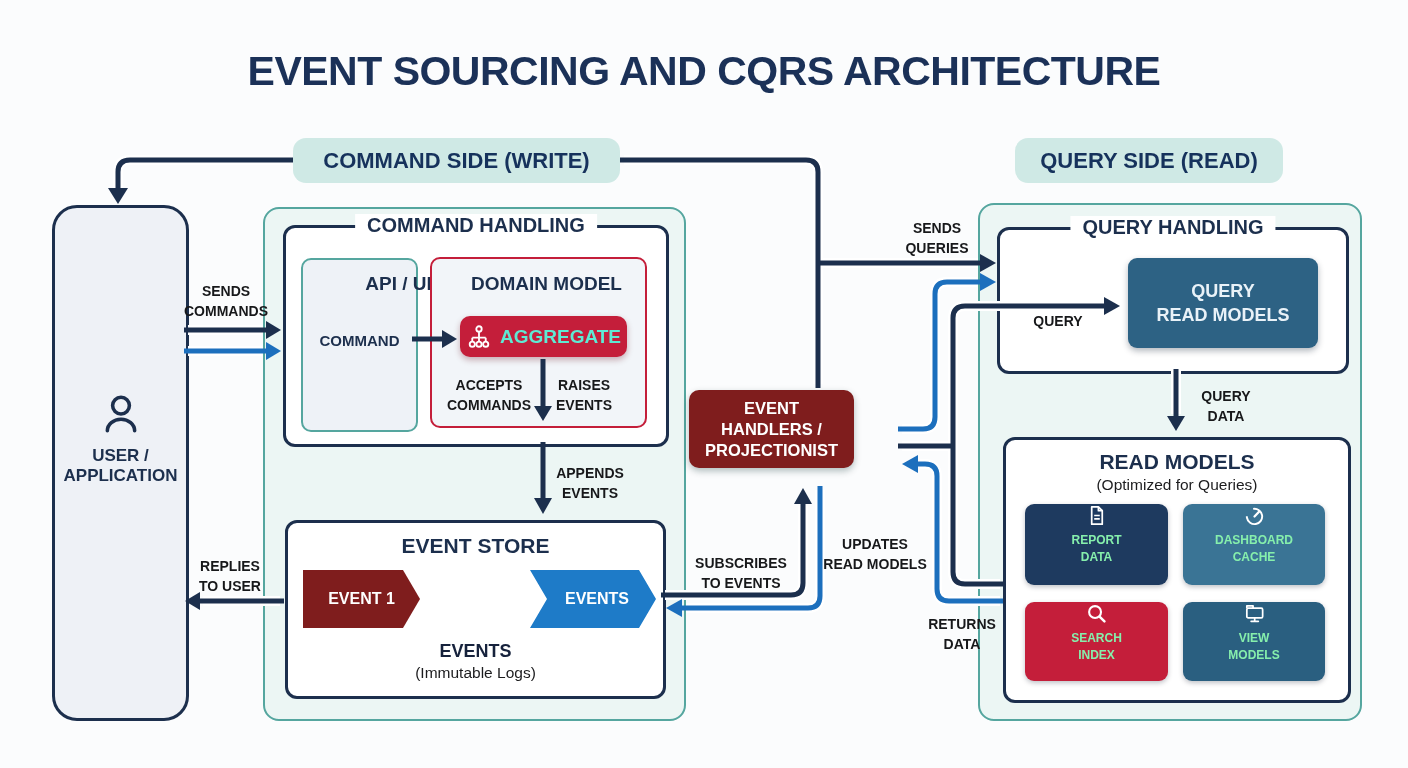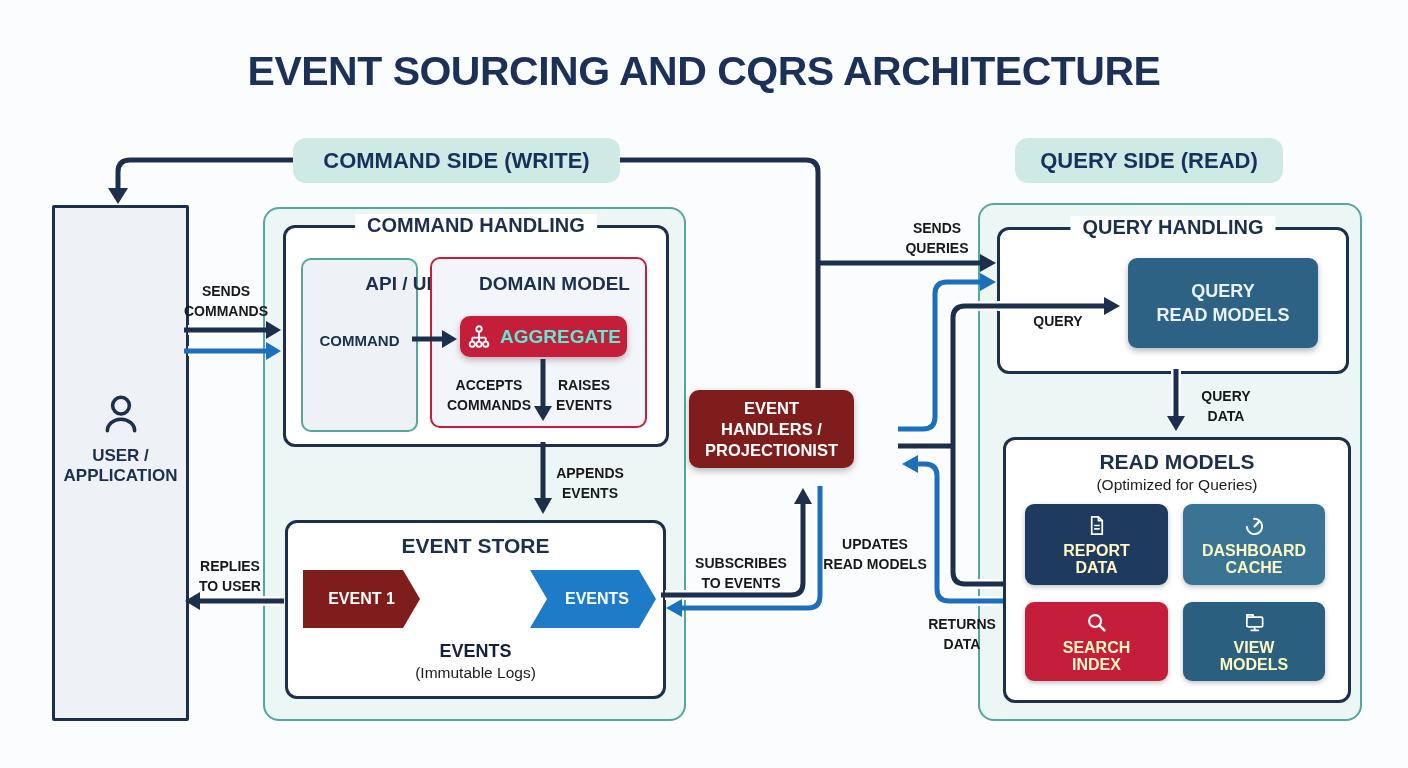"DOMAIN MODEL" div.abs { left: 16px -> 8px }
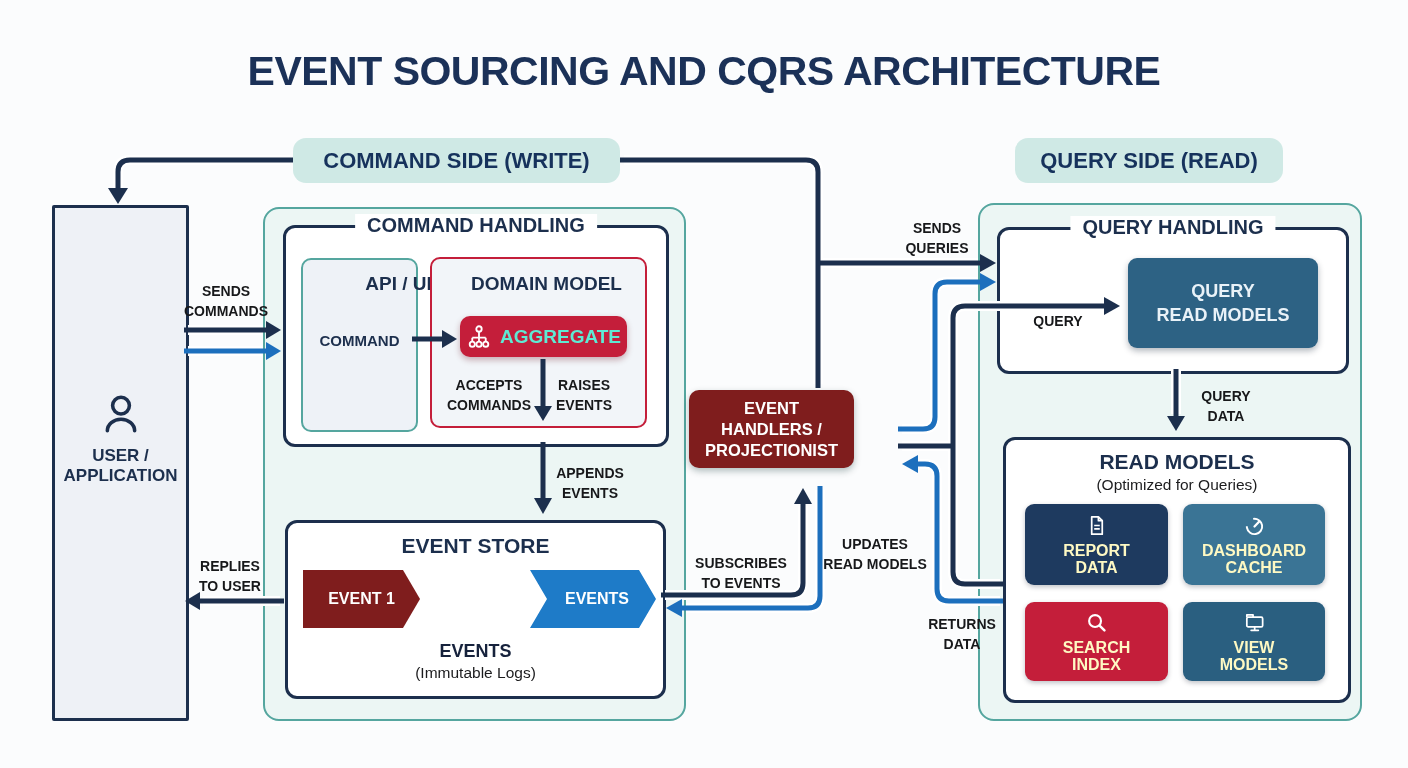"USER /" .user-box { border-radius: 2px -> 25px }
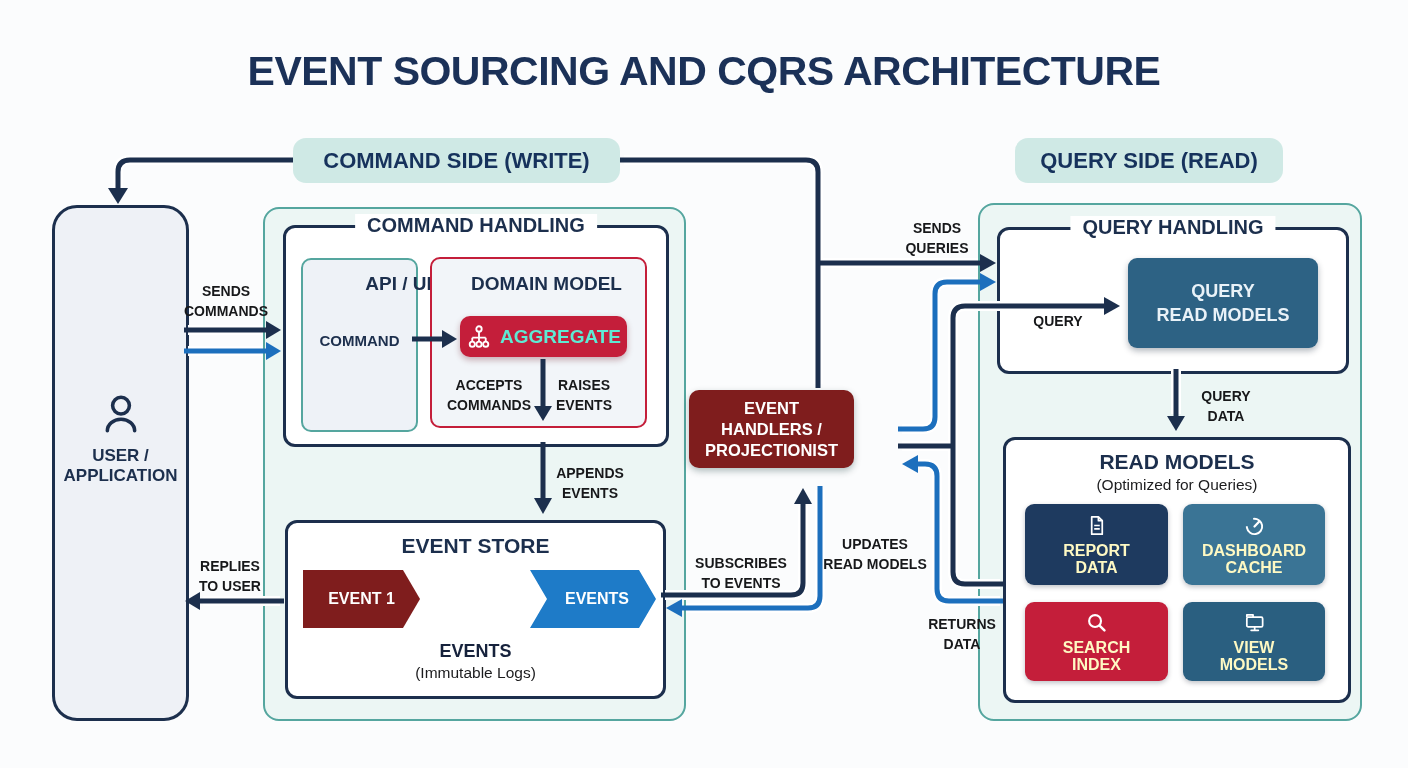"REPORT" .tile { color: #fef9c3 -> #86efac; font-size: 16px -> 12px; justify-content: center -> flex-start }
